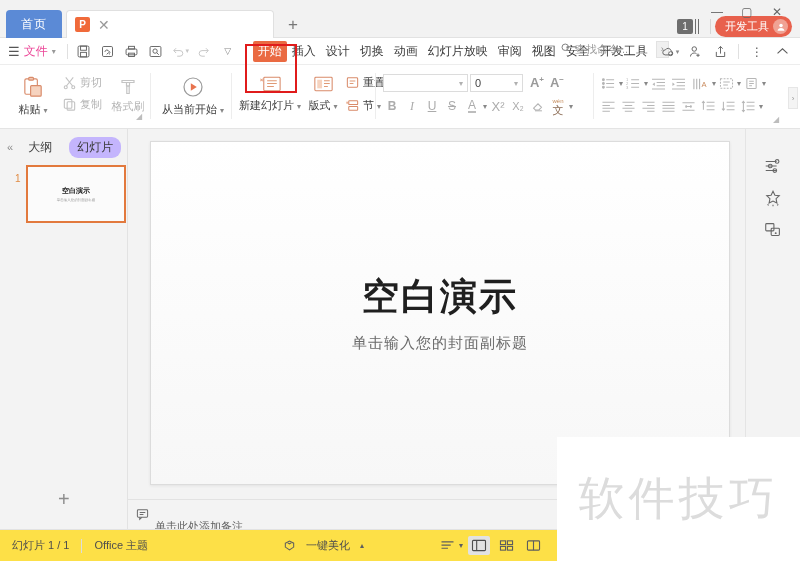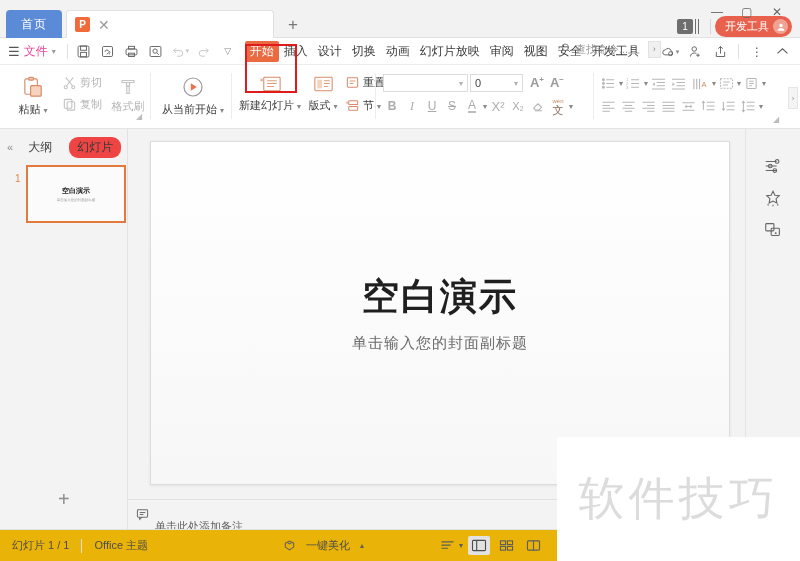"开始" .tabs { margin-left: 6px -> 14px }
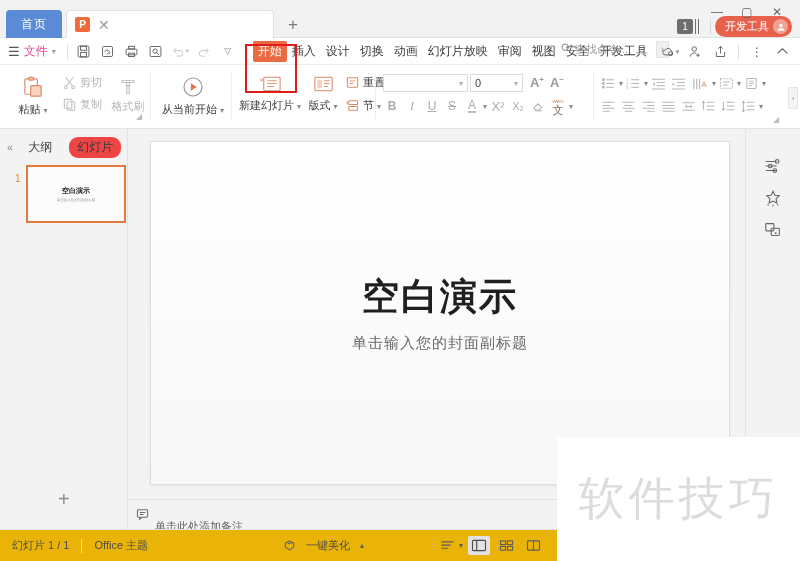"幻灯片" .lp-tab.active { background: #ef4444 -> #c4b5fd }
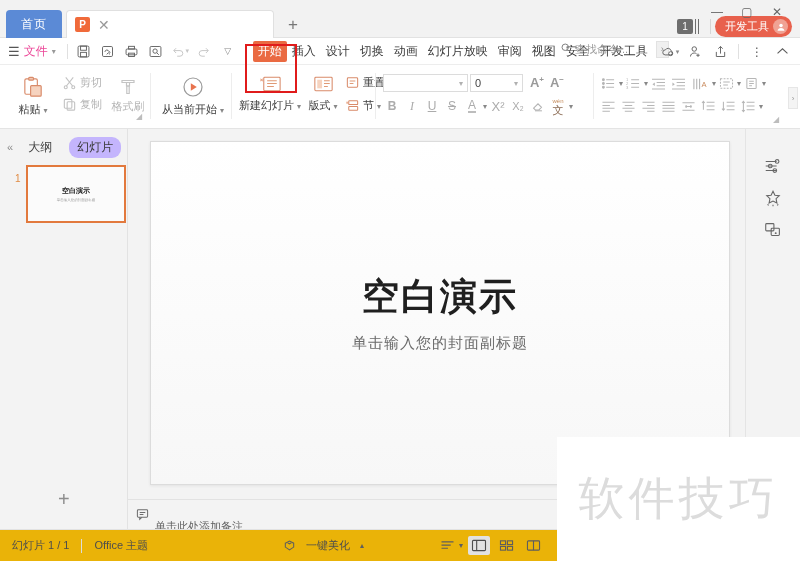"幻灯片 1 / 1" .statusbar { background: #eab308 -> #fde047 }
